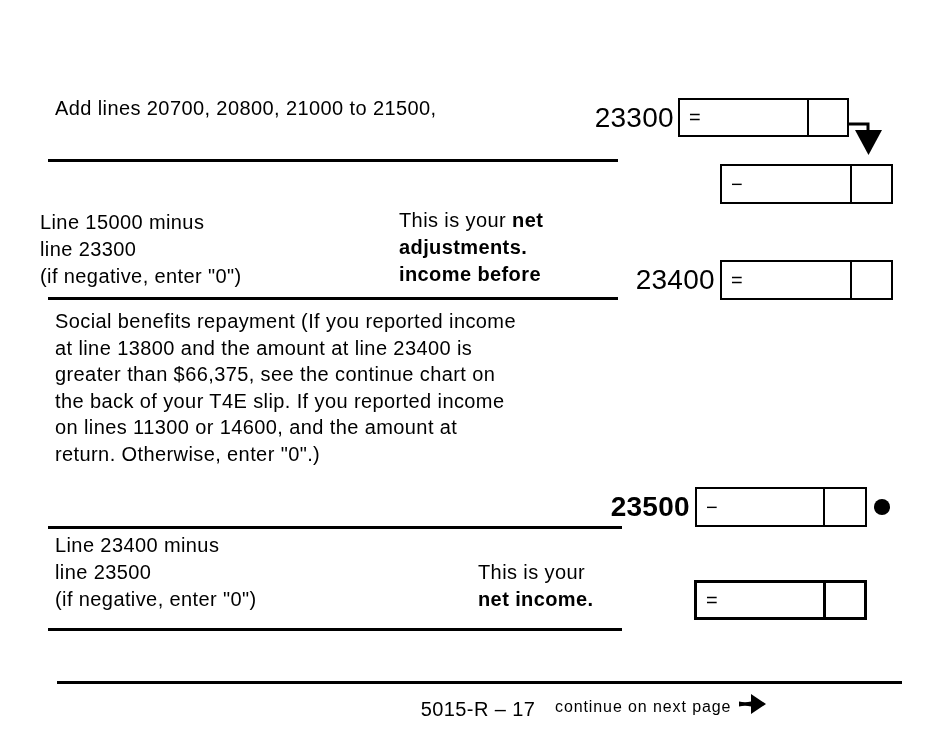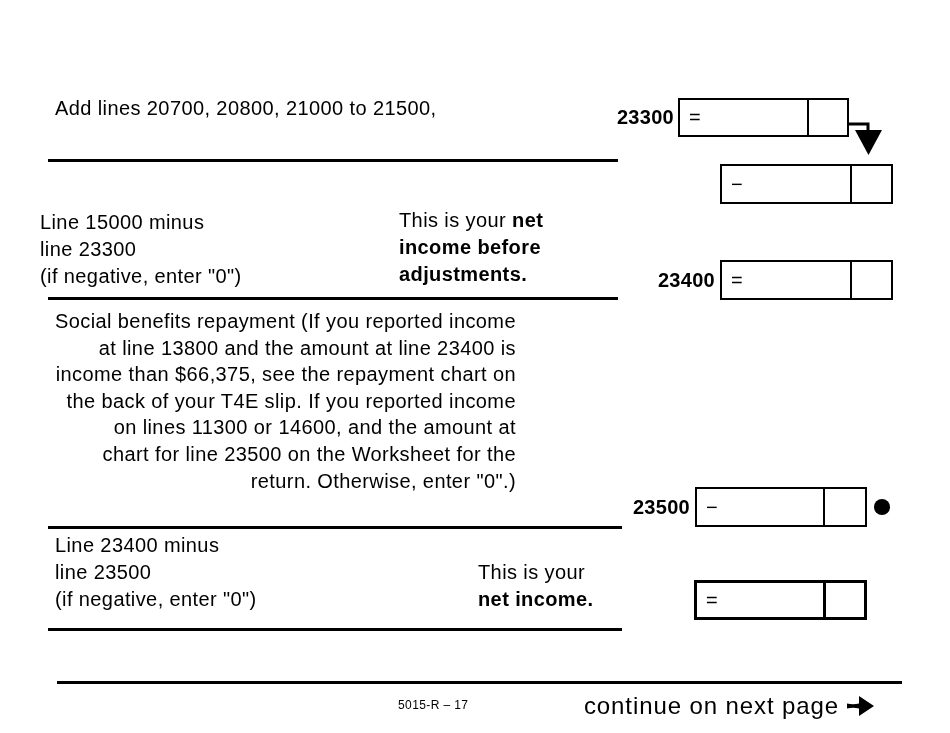"23300" .line-no { font-size: 20px -> 28px; font-weight: bold -> none }
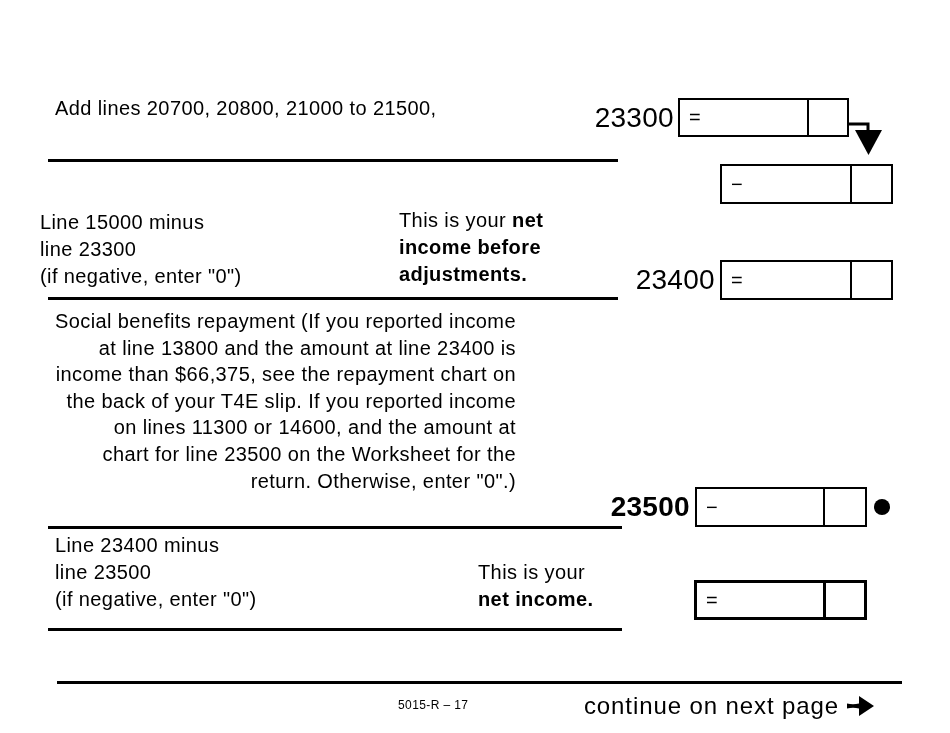"income before" div.bold { order: before "adjustments." -> after "adjustments." }
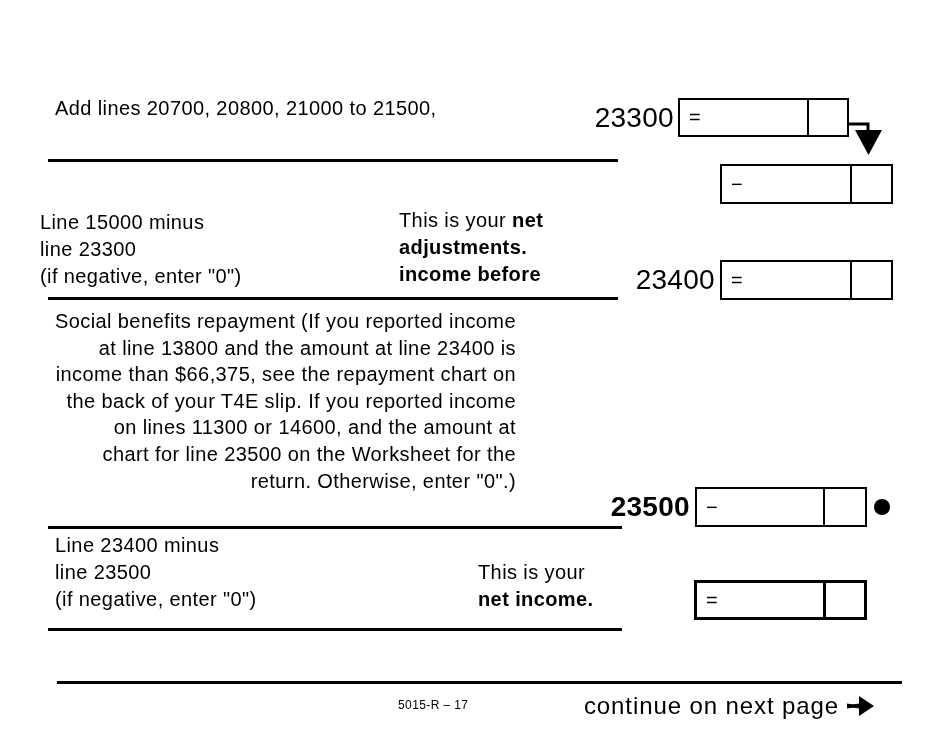"Social benefits repayment (If you" .s3-text { text-align: right -> none }
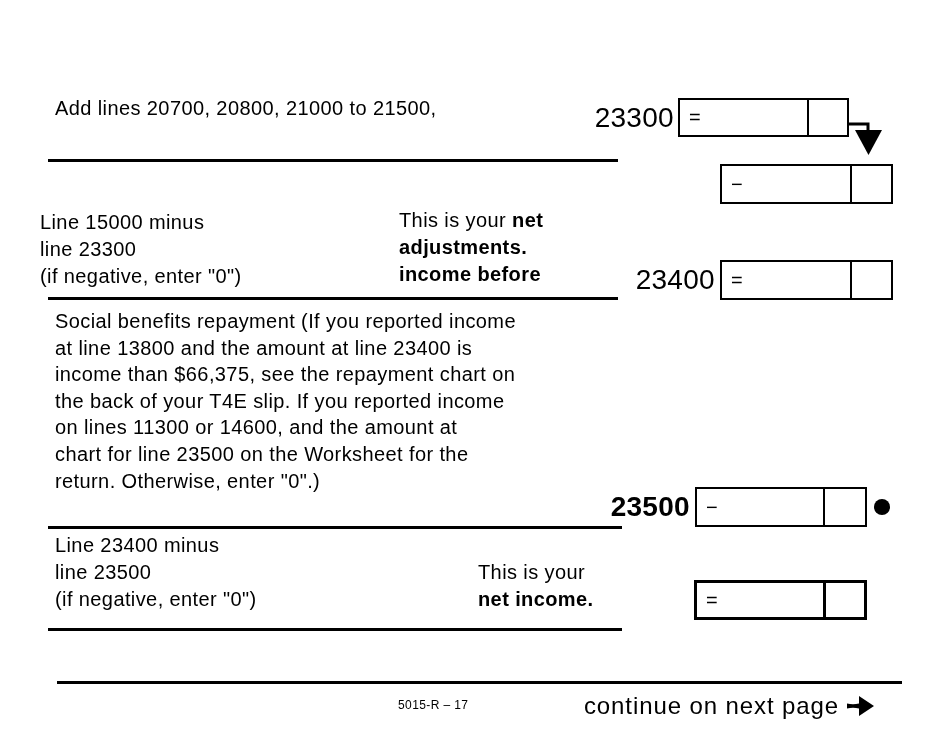"income than $66,375, see the" div { text: income than $66,375, see the repayment -> greater than $66,375, see the continue }
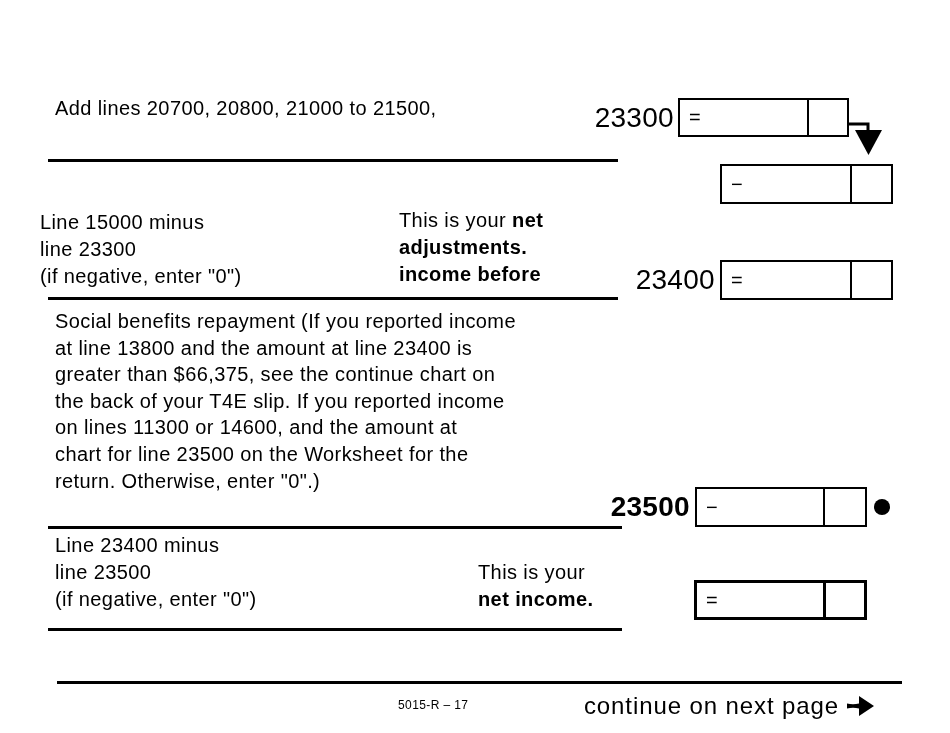"chart for line 23500 on" div { html: <div>chart for line 23500 on the Worksheet for the</div> -> none }
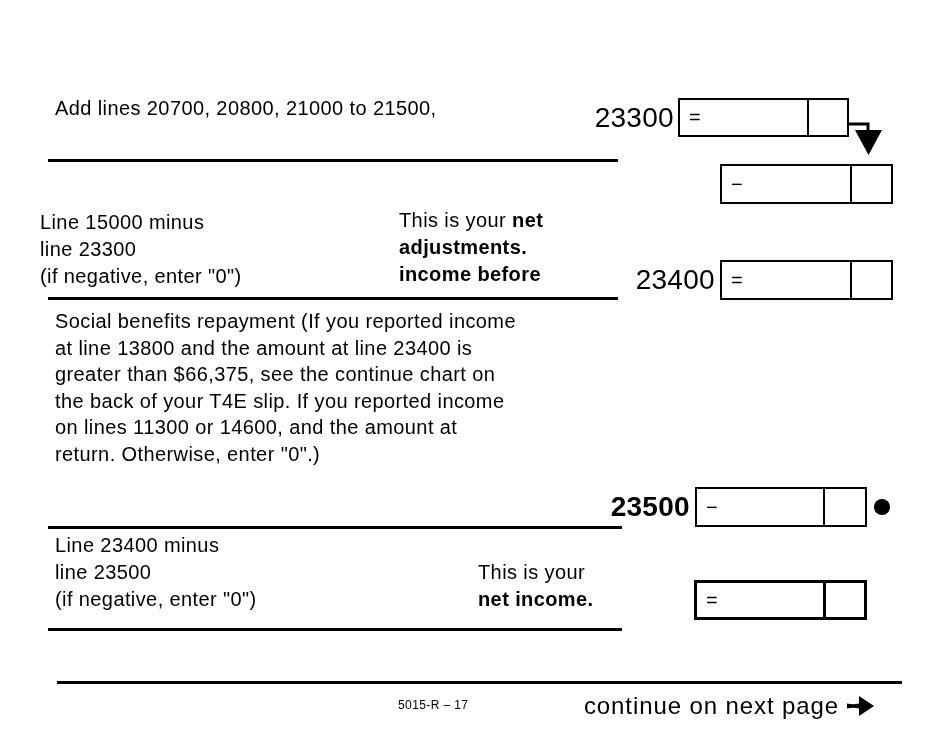"5015-R – 17" .footer-code { font-size: 12px -> 20px; text-align: left -> center }
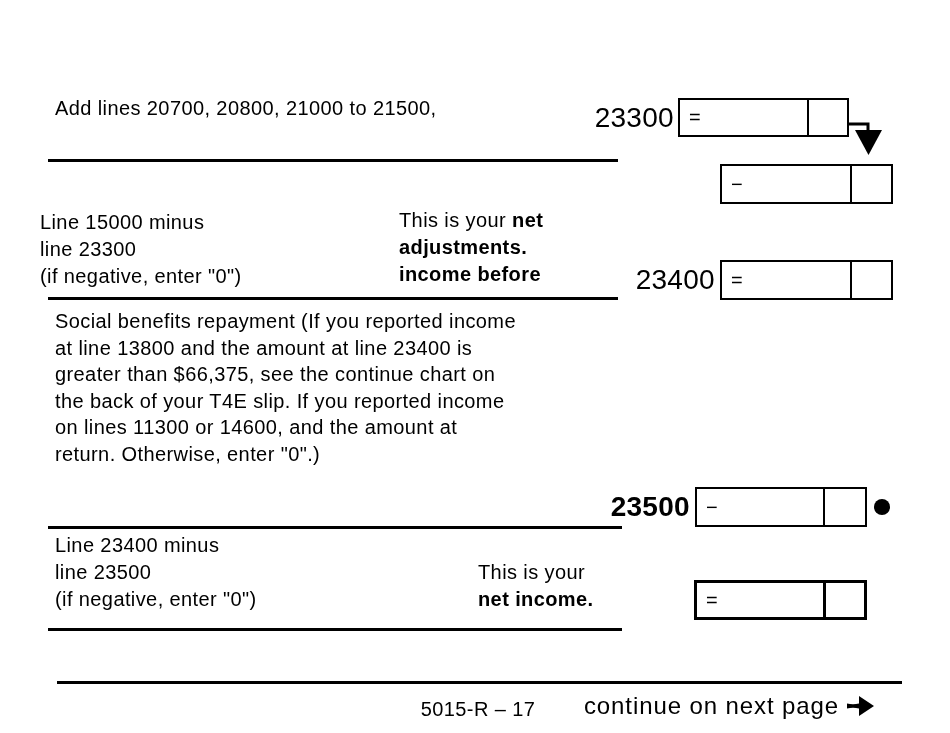"continue on next page" .footer-continue { font-size: 24px -> 16px; text-align: center -> left }
